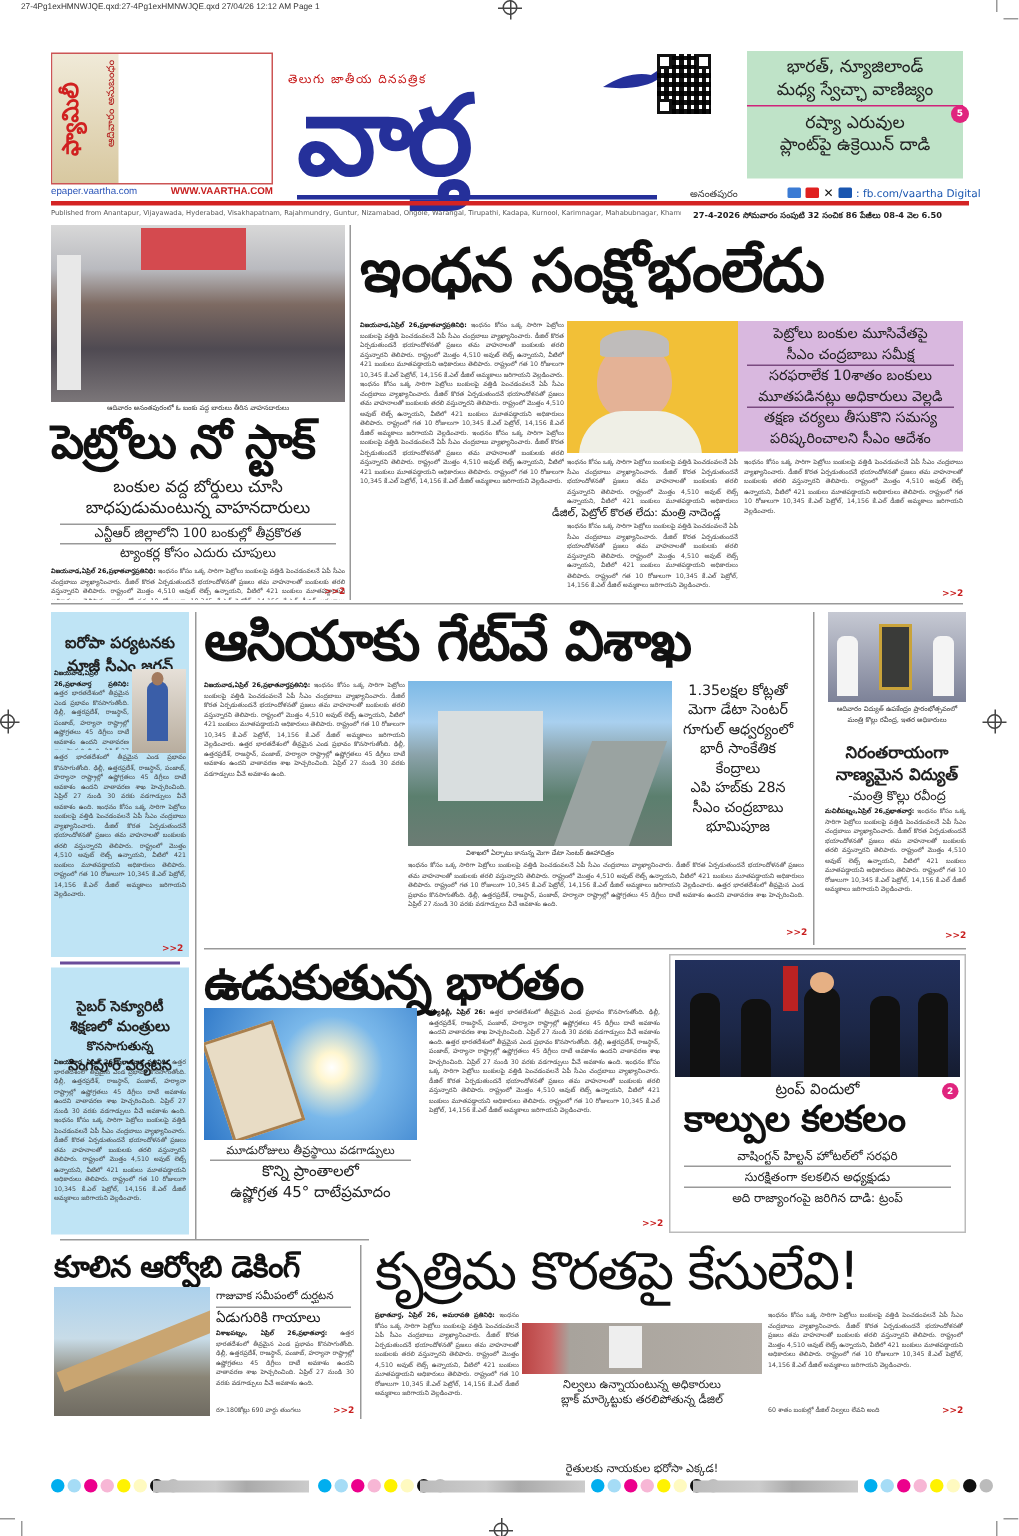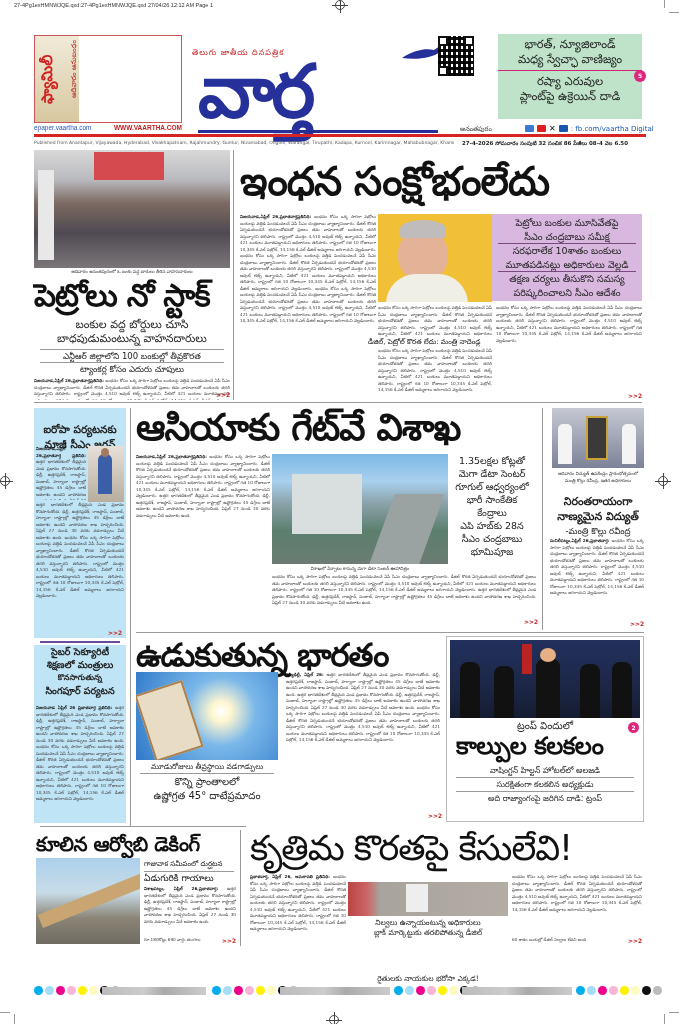"సైబర్ సెక్యూరిటీ" div.sub-head { margin-top: 0 -> 20px }
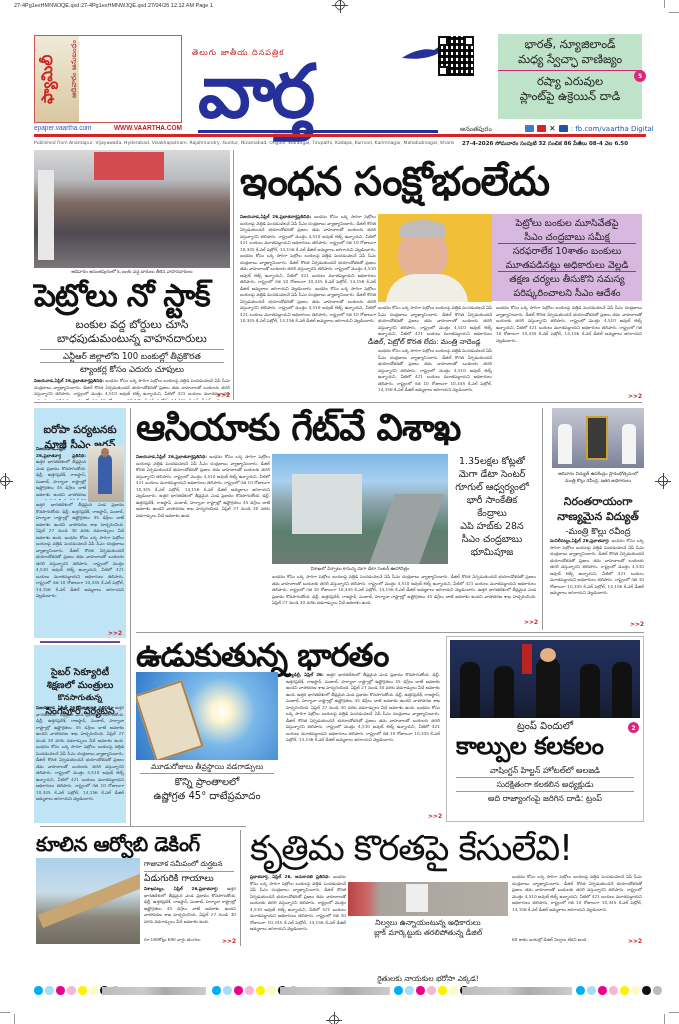"వాషింగ్టన్ హిల్టన్ హోటల్‌లో అలజడి" div { text: అలజడి -> సరఫరి }
